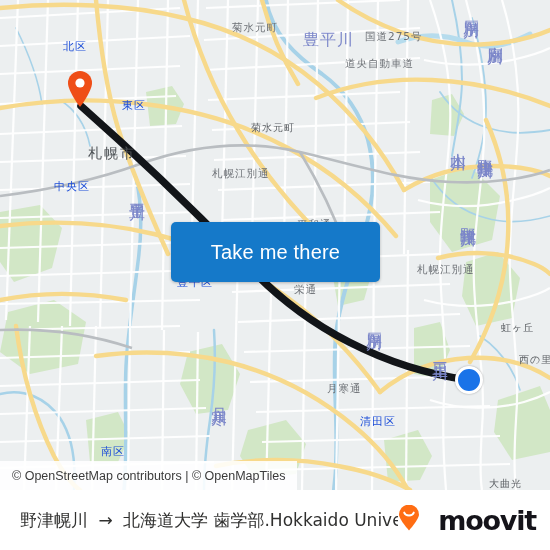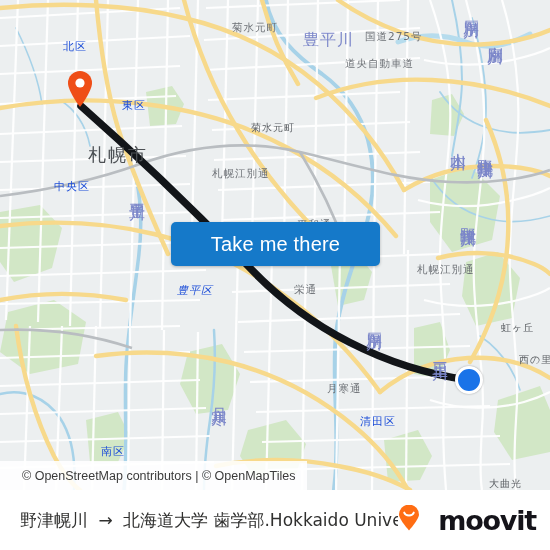"札幌市" .maplabel.city { font-size: 18px -> 14px }
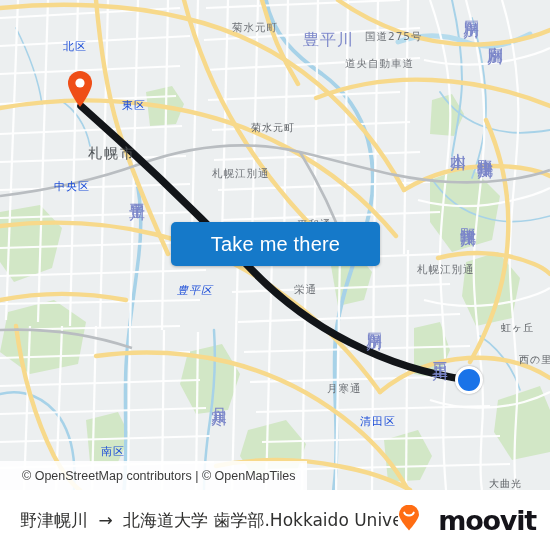"Take me there" #take-me-there { height: 44px -> 60px }
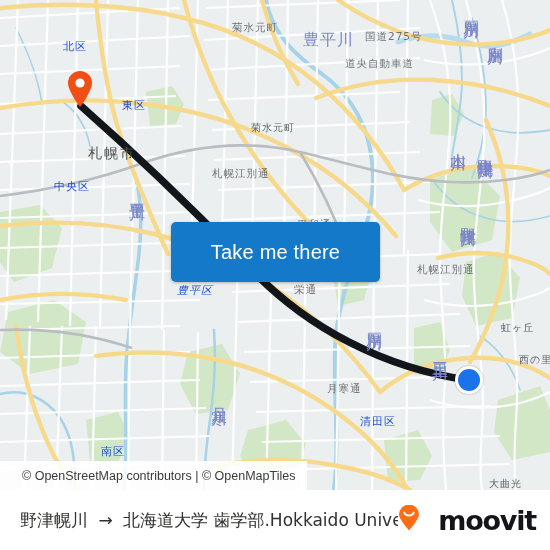"豊平区" div.maplabel { font-style: italic -> none; top: 285px -> 277px }
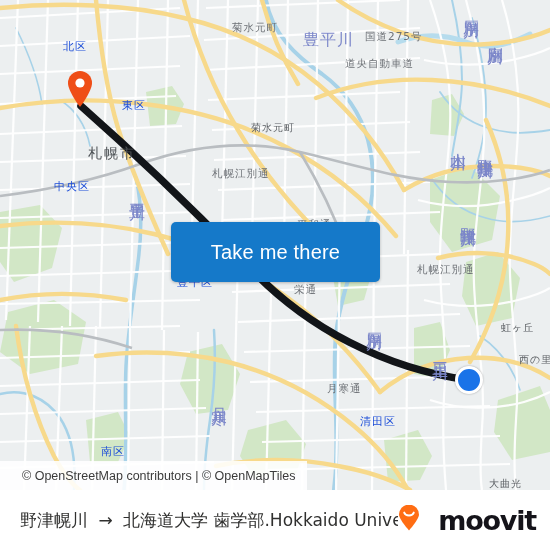"© OpenStreetMap contributors | ©" #attribution { padding: 0 12px 0 22px -> 0 12px 0 12px }
